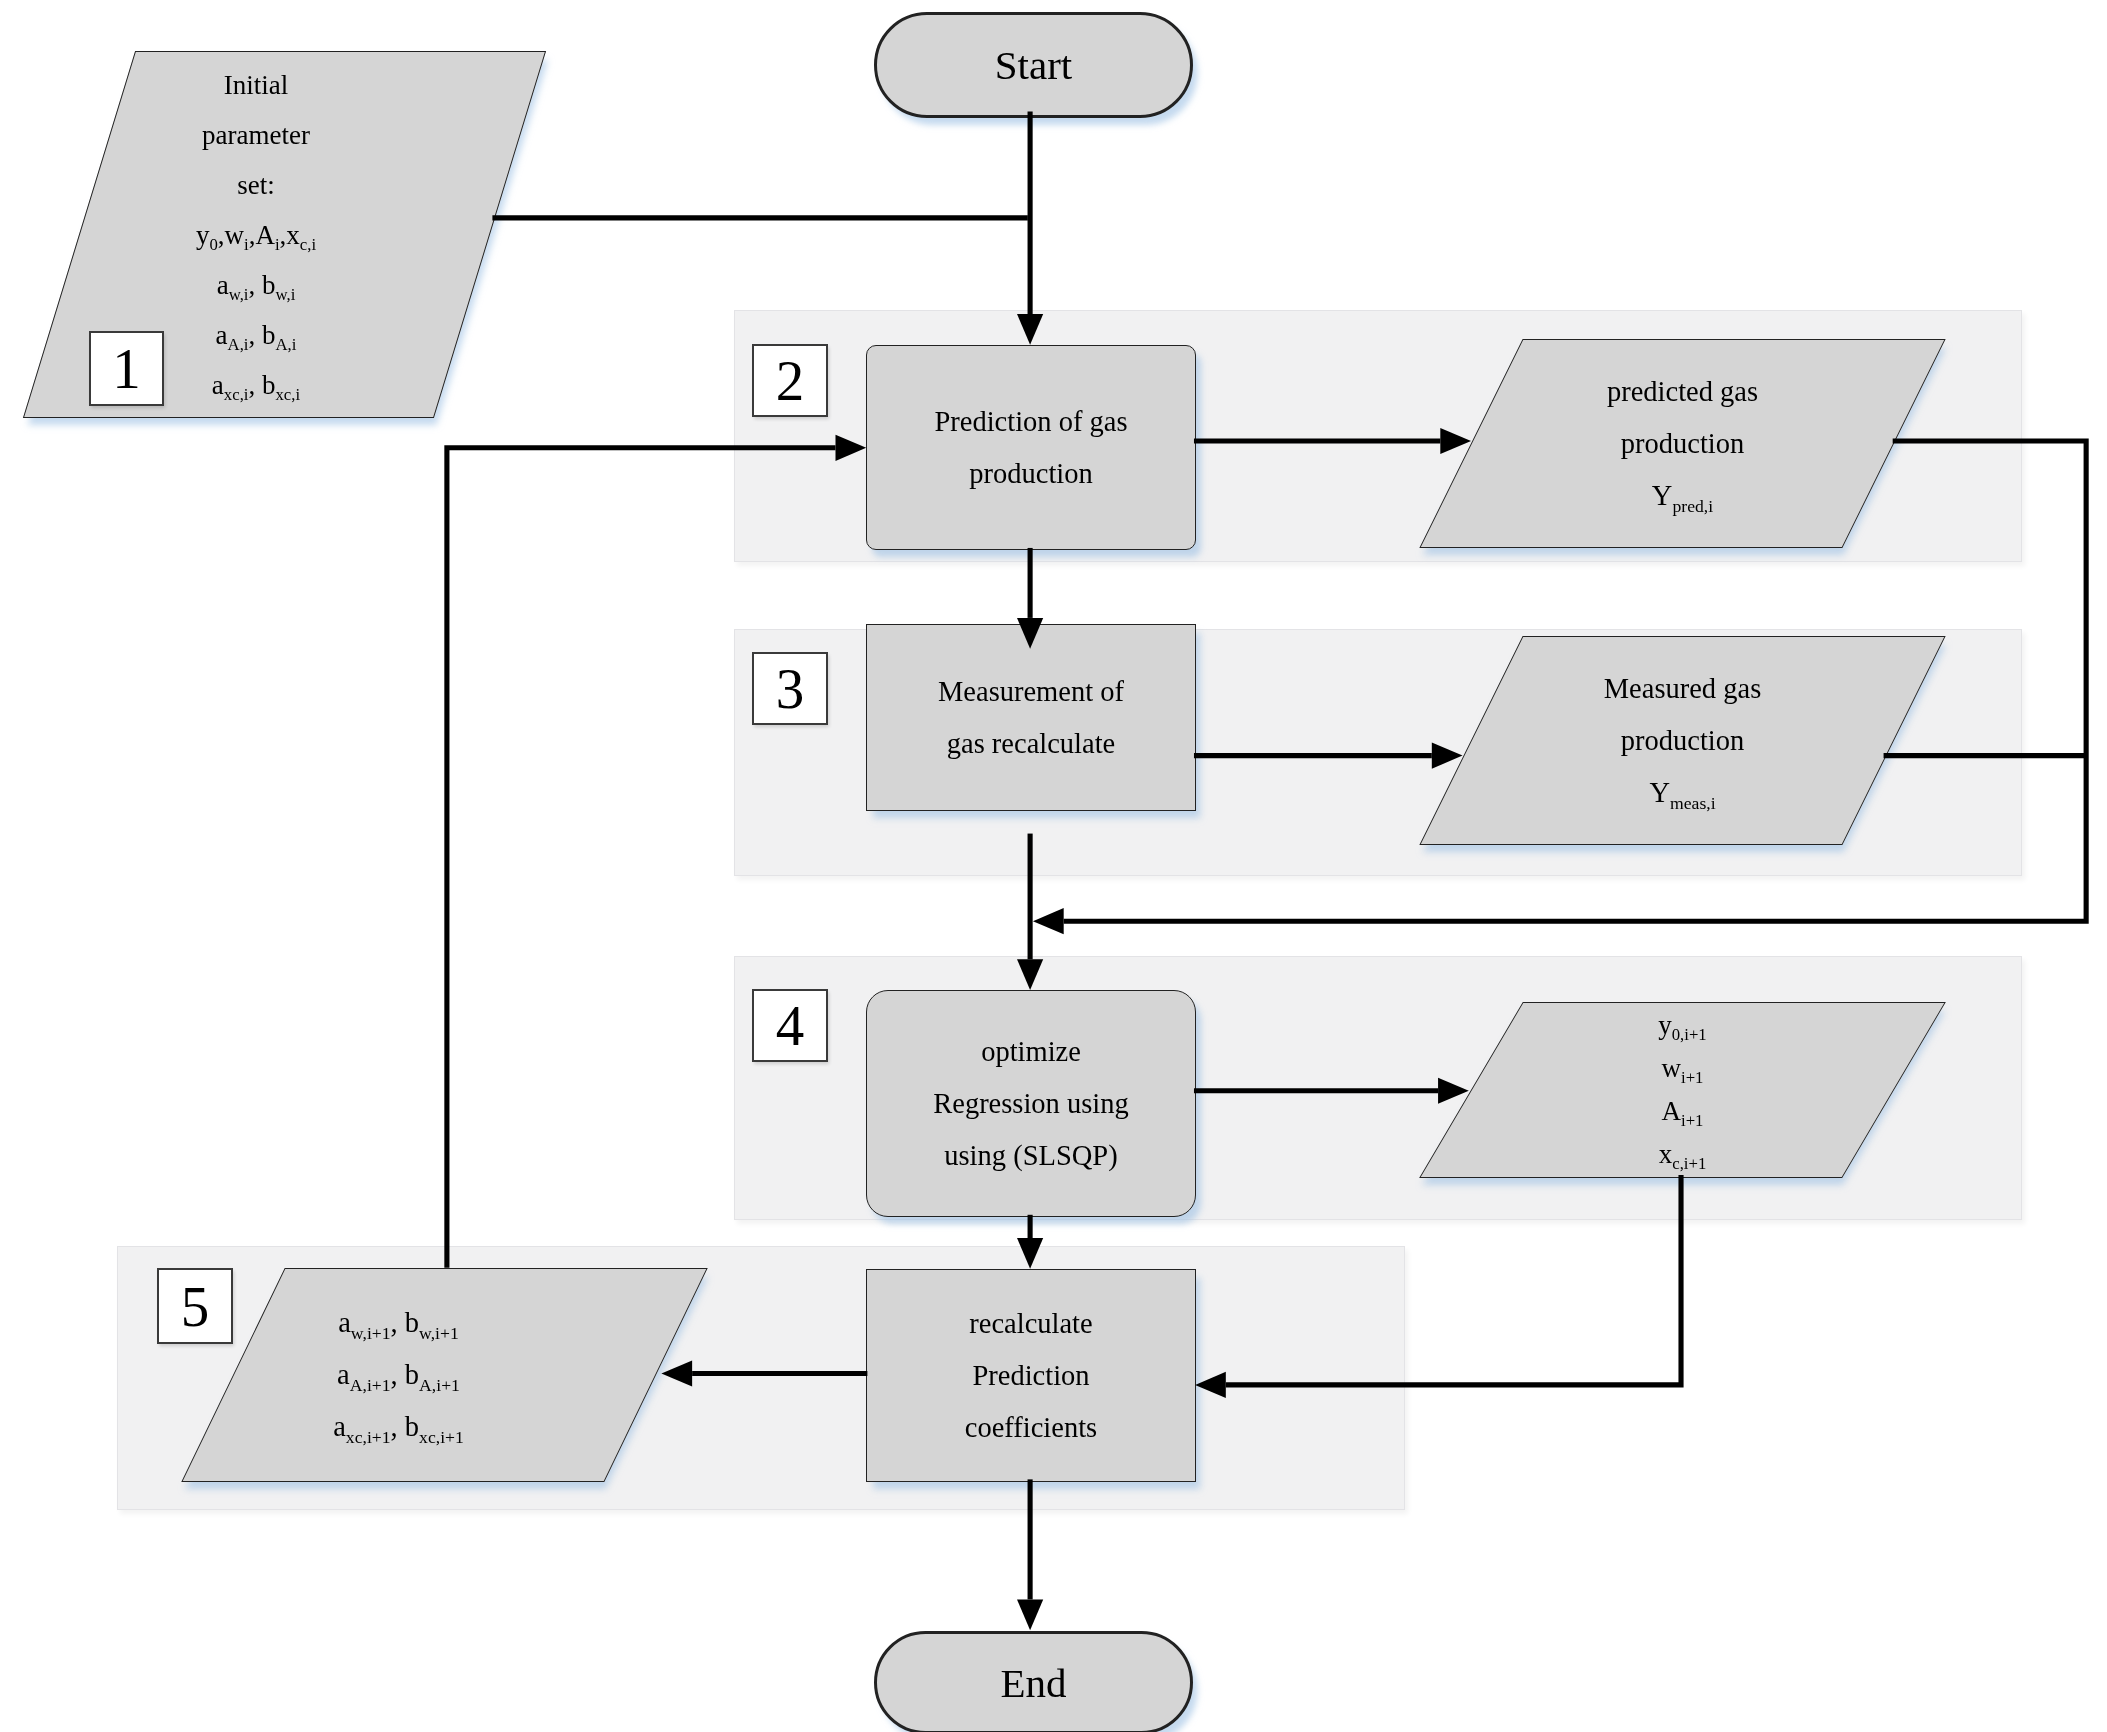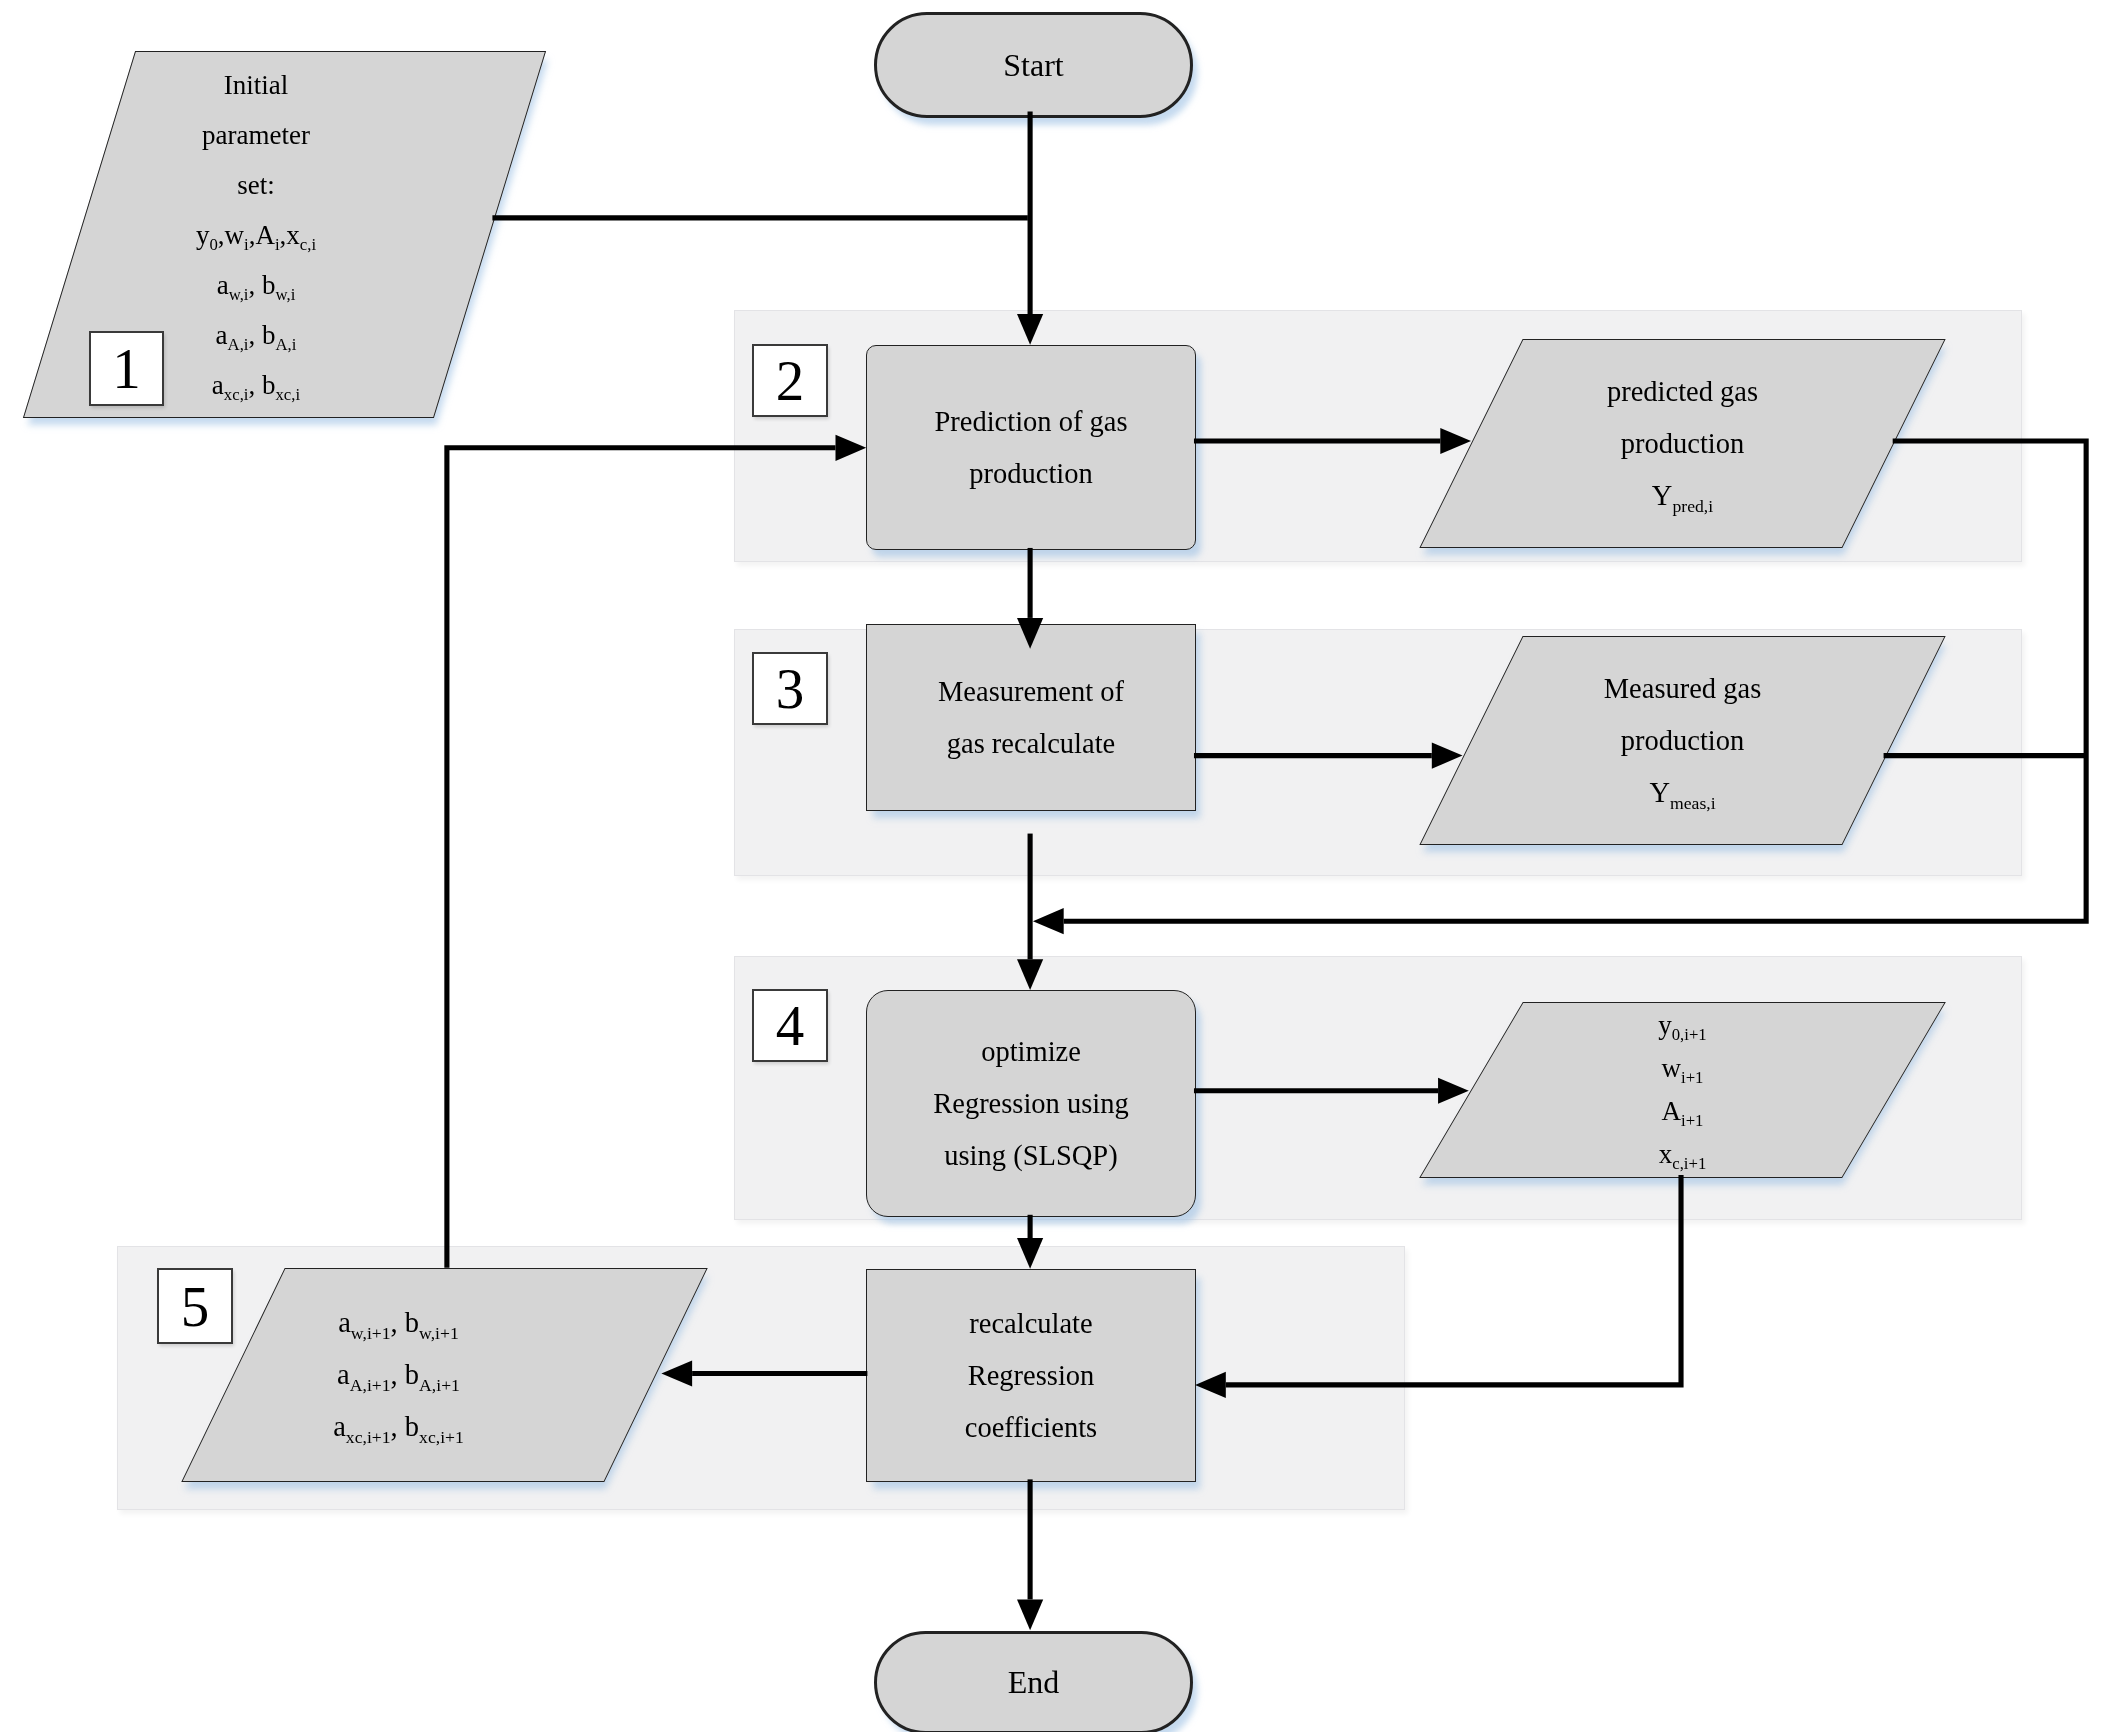"Start" .cap-label { font-size: 32px -> 41px }
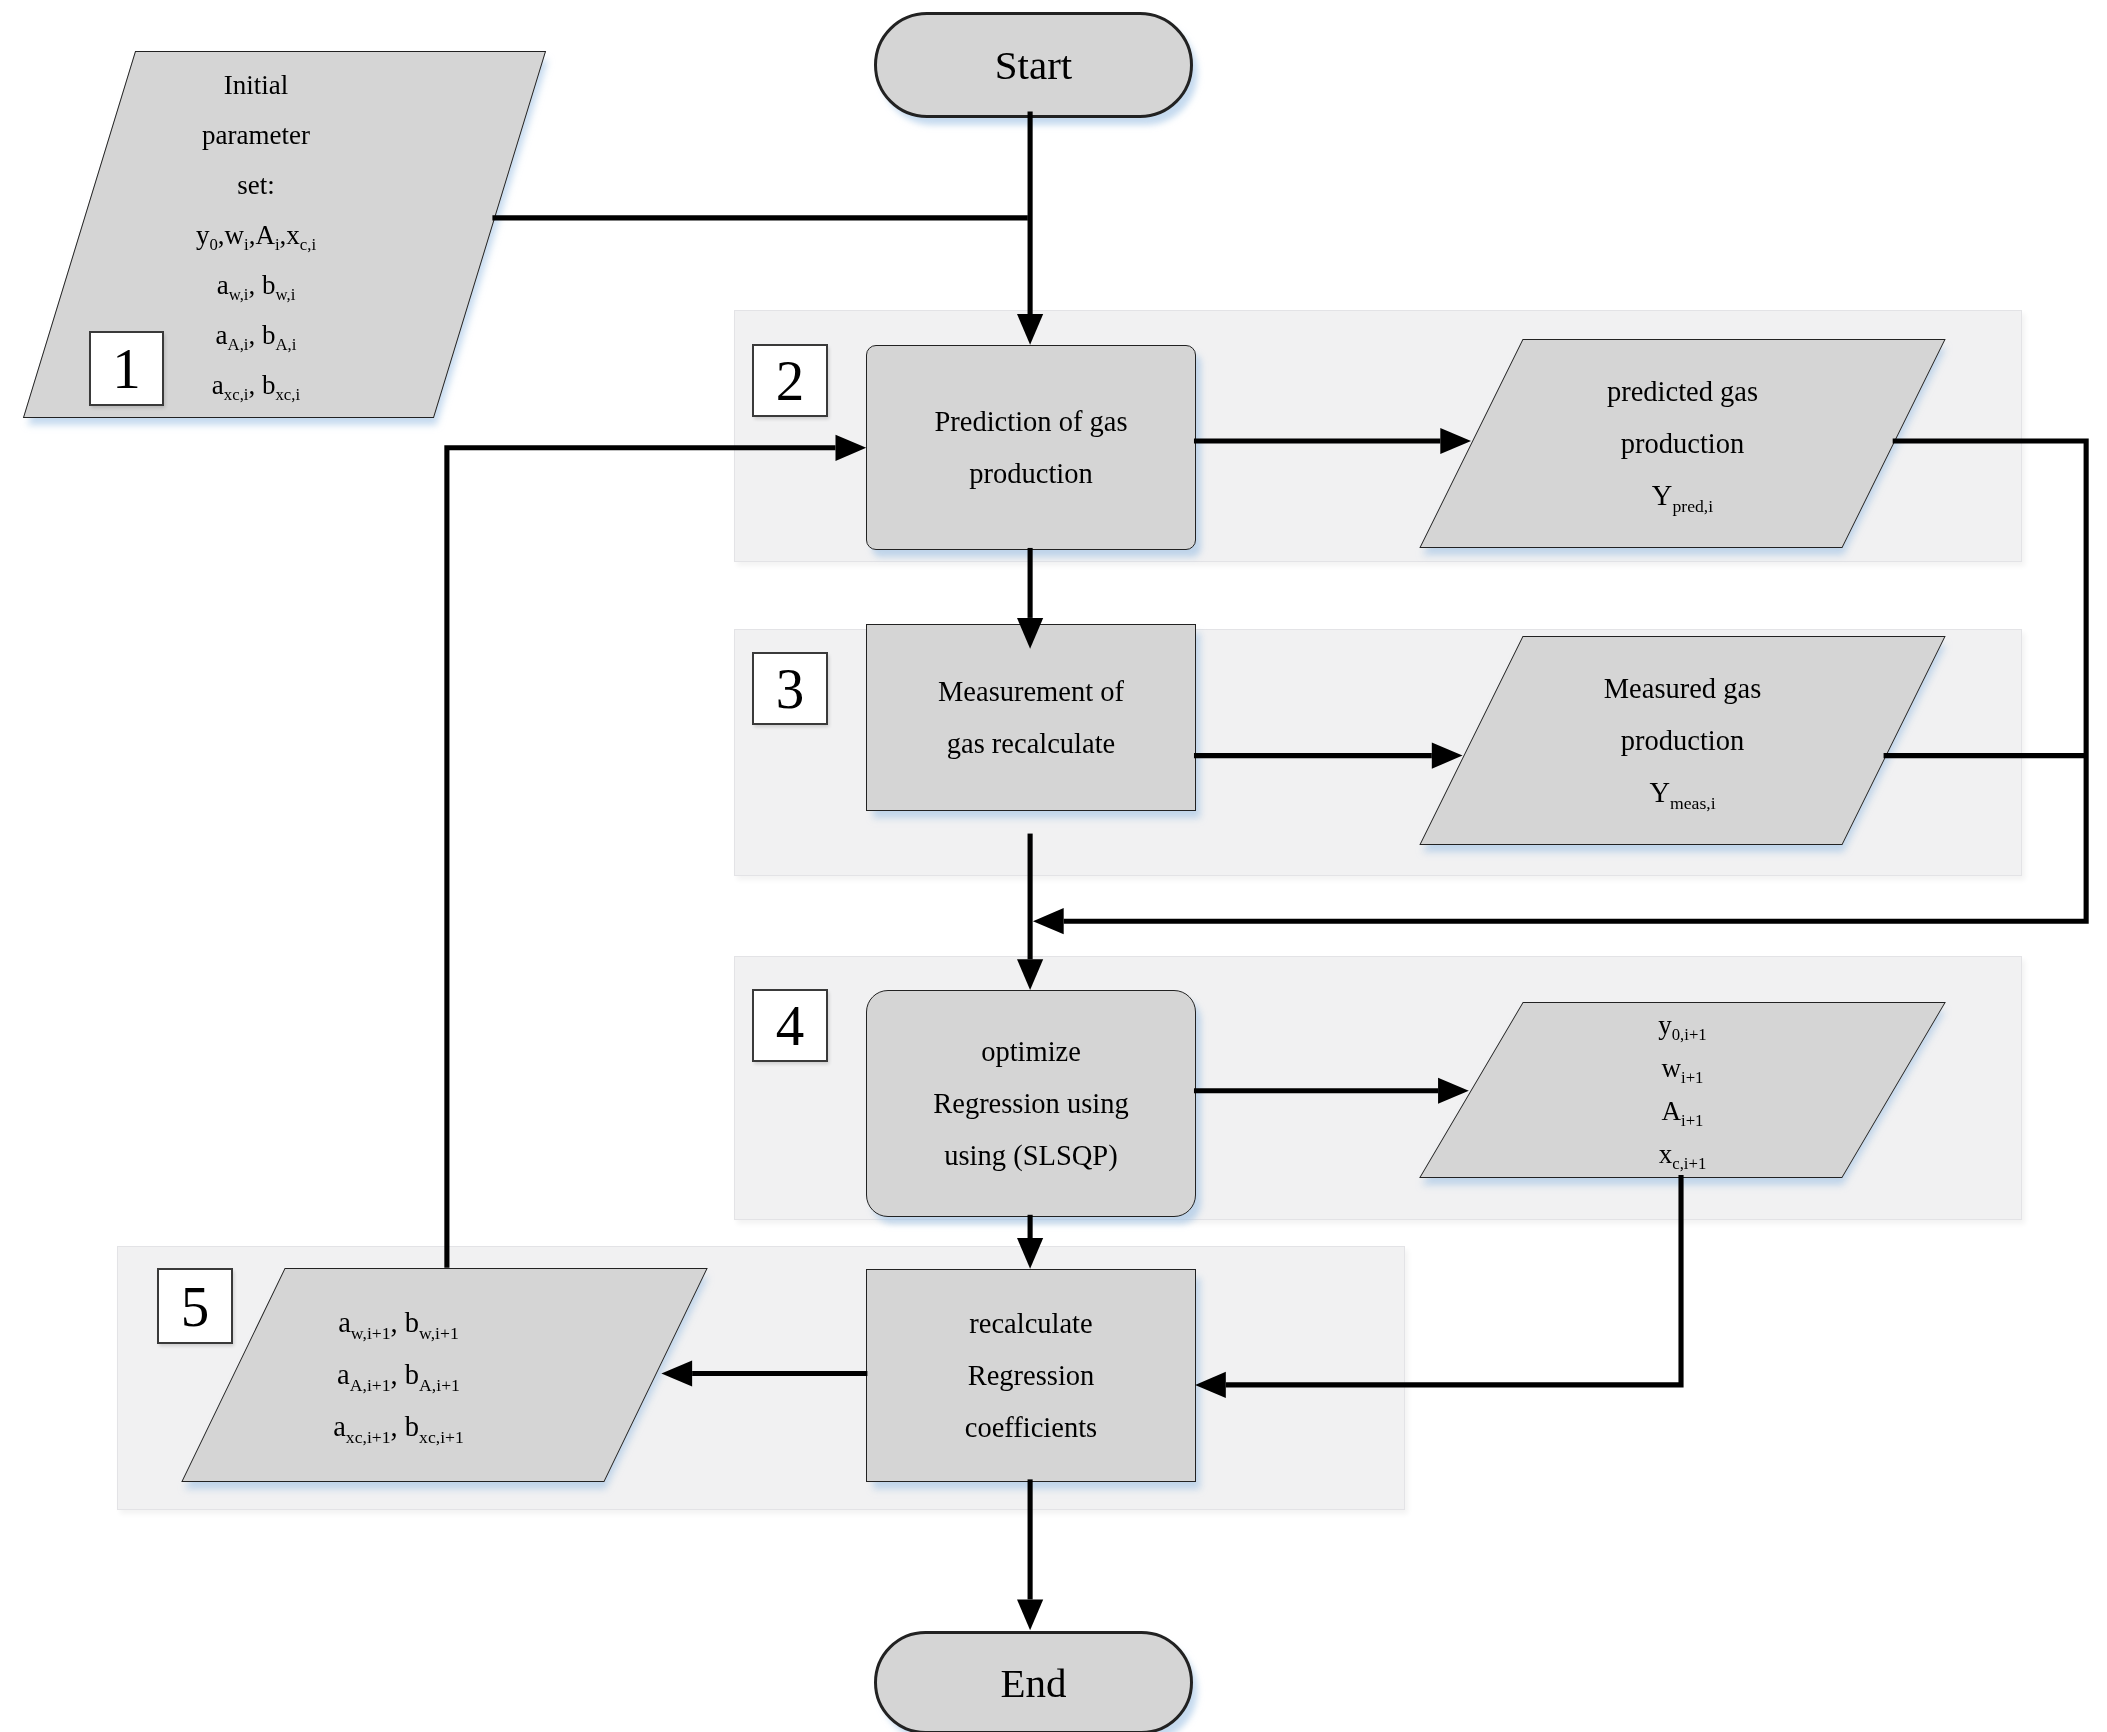"Regression" div { text: Regression -> Prediction }
